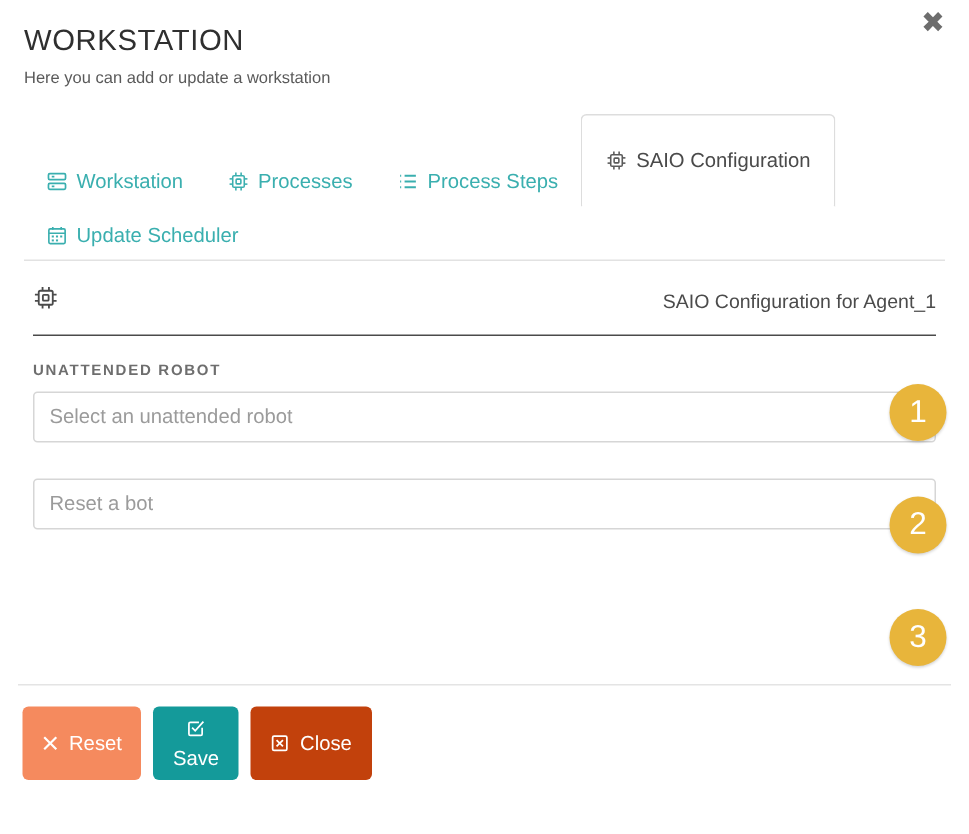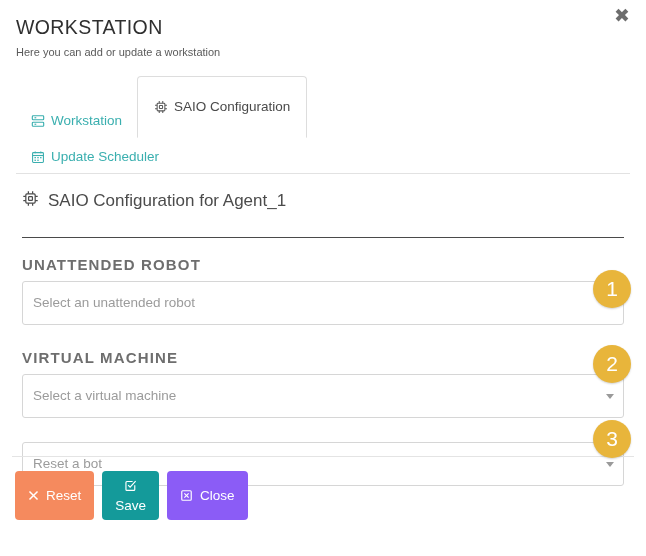"Processes" div.tab { html: none -> <div> <span> <svg> <rect></rect> <rect></rect> <line></line> <line></line> <line></line> <line></line> <line></line> <line></line> <line></line> <line></line> </svg> </span> <span>Processes</span> </div> }
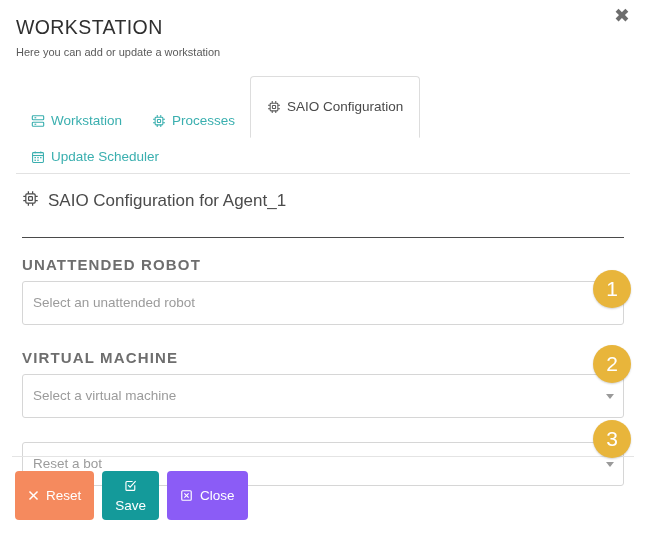"Process Steps" div.tab { html: none -> <div> <span> <svg> <line></line> <line></line> <line></line> <line></line> <line></line> <line></line> </svg> </span> <span>Process Steps</span> </div> }
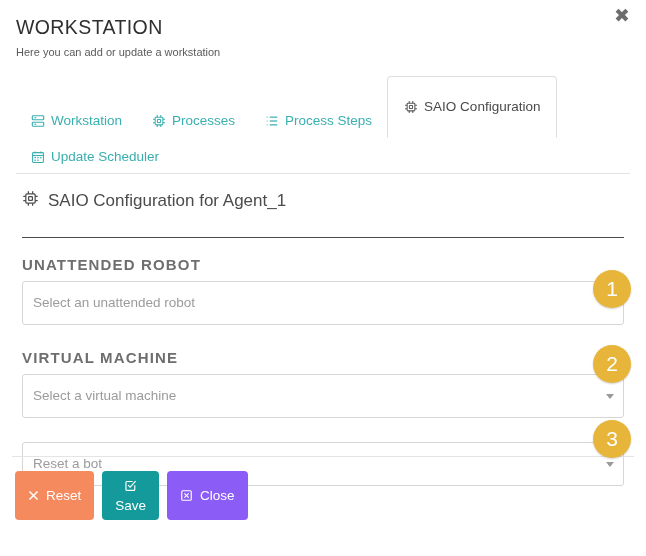"SAIO Configuration for Agent_1" .section-title { font-size: 17px -> 13px; justify-content: none -> space-between; padding-bottom: 25px -> 13px }
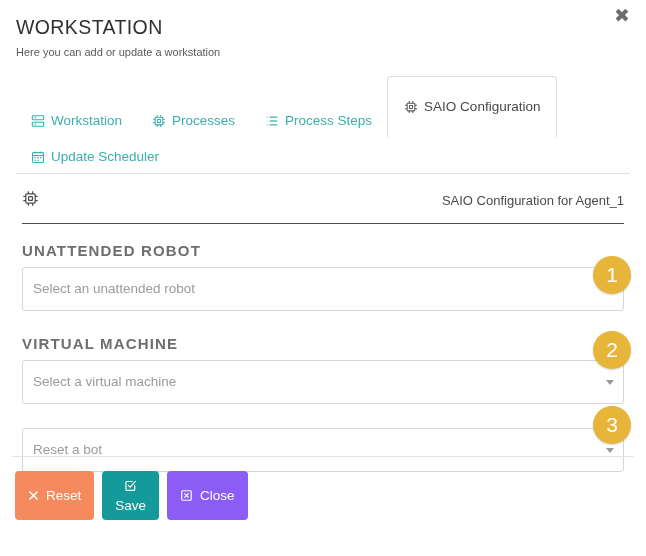"UNATTENDED ROBOT" .field-label { font-size: 15px -> 10px }
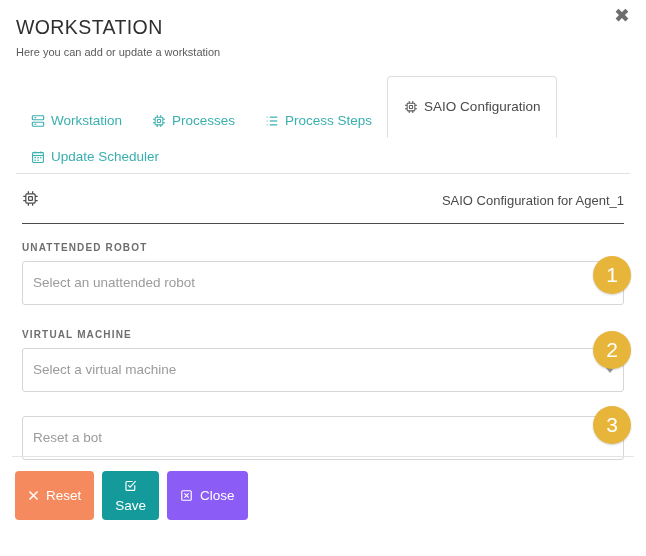"Select an unattended robot" .select-box { height: 44px -> 34px }
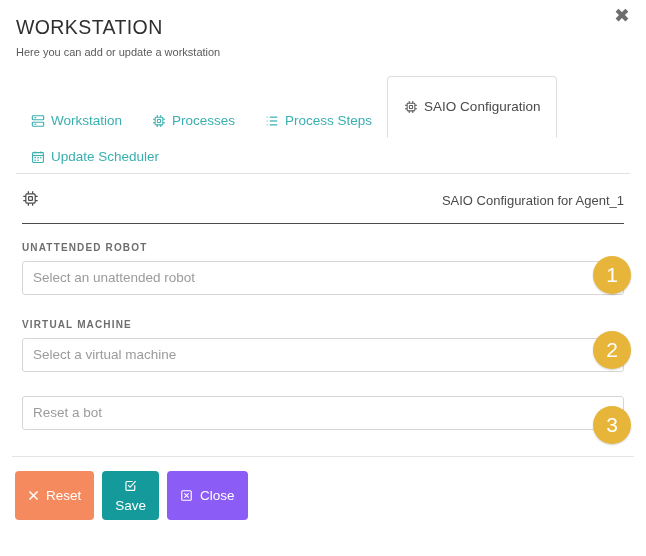"VIRTUAL MACHINE" div.field { html: <div> <div>VIRTUAL MACHINE</div> <div> <span>Select a virtual machine</span> <span></span> </div> </div> -> none }
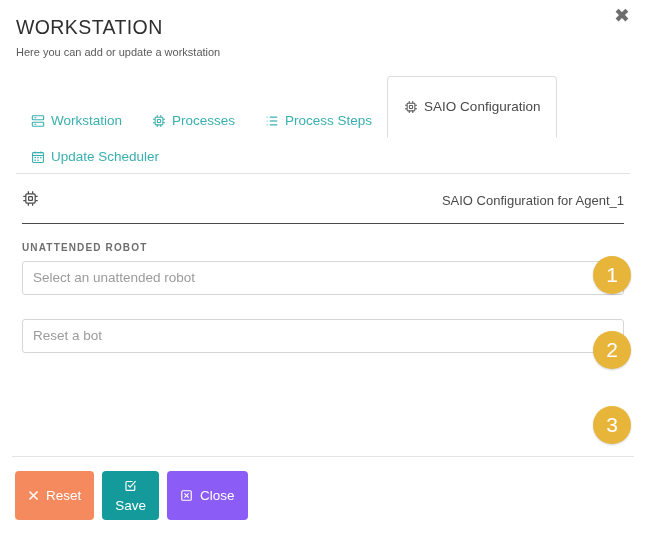"Close" .btn-close { background: #8b5cf6 -> #c2410c }
